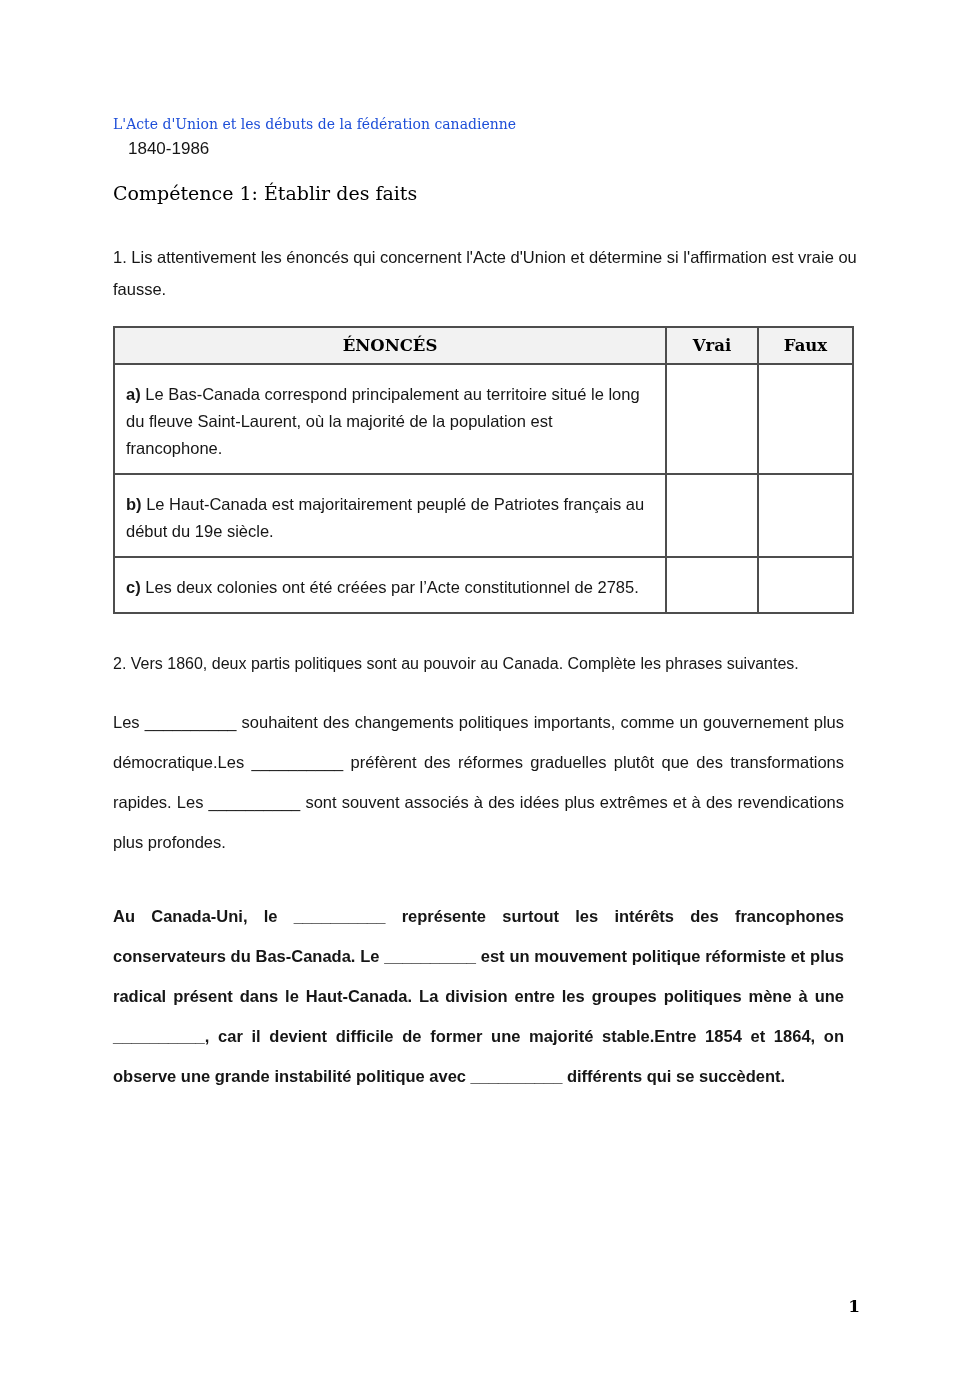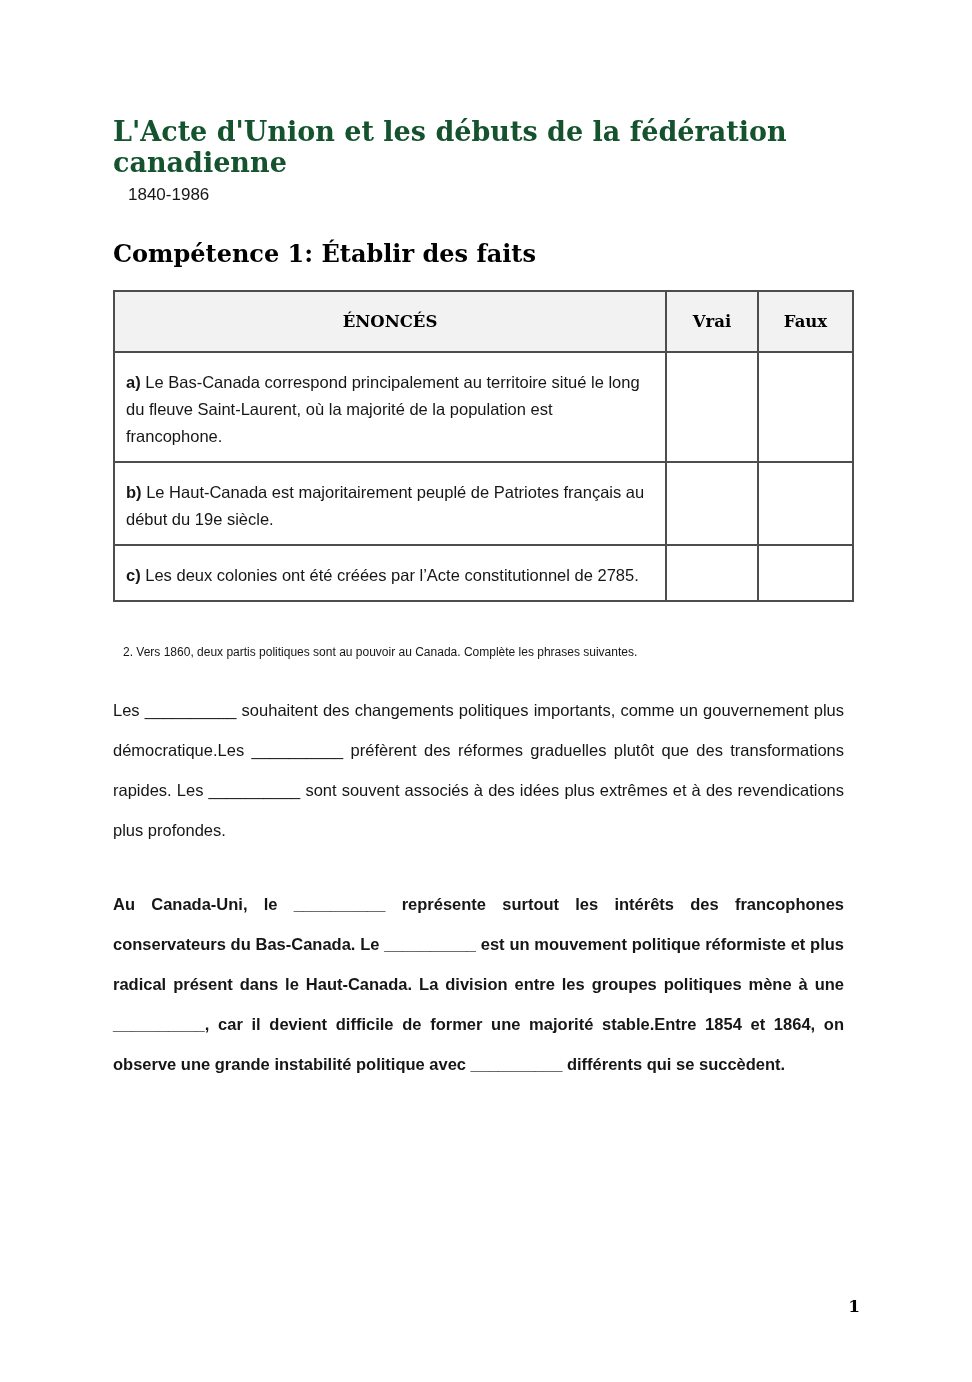"L'Acte d'Union et les débuts" .doc-title { color: #14532d -> #1d4ed8; font-size: 27px -> 14px; font-weight: bold -> normal }
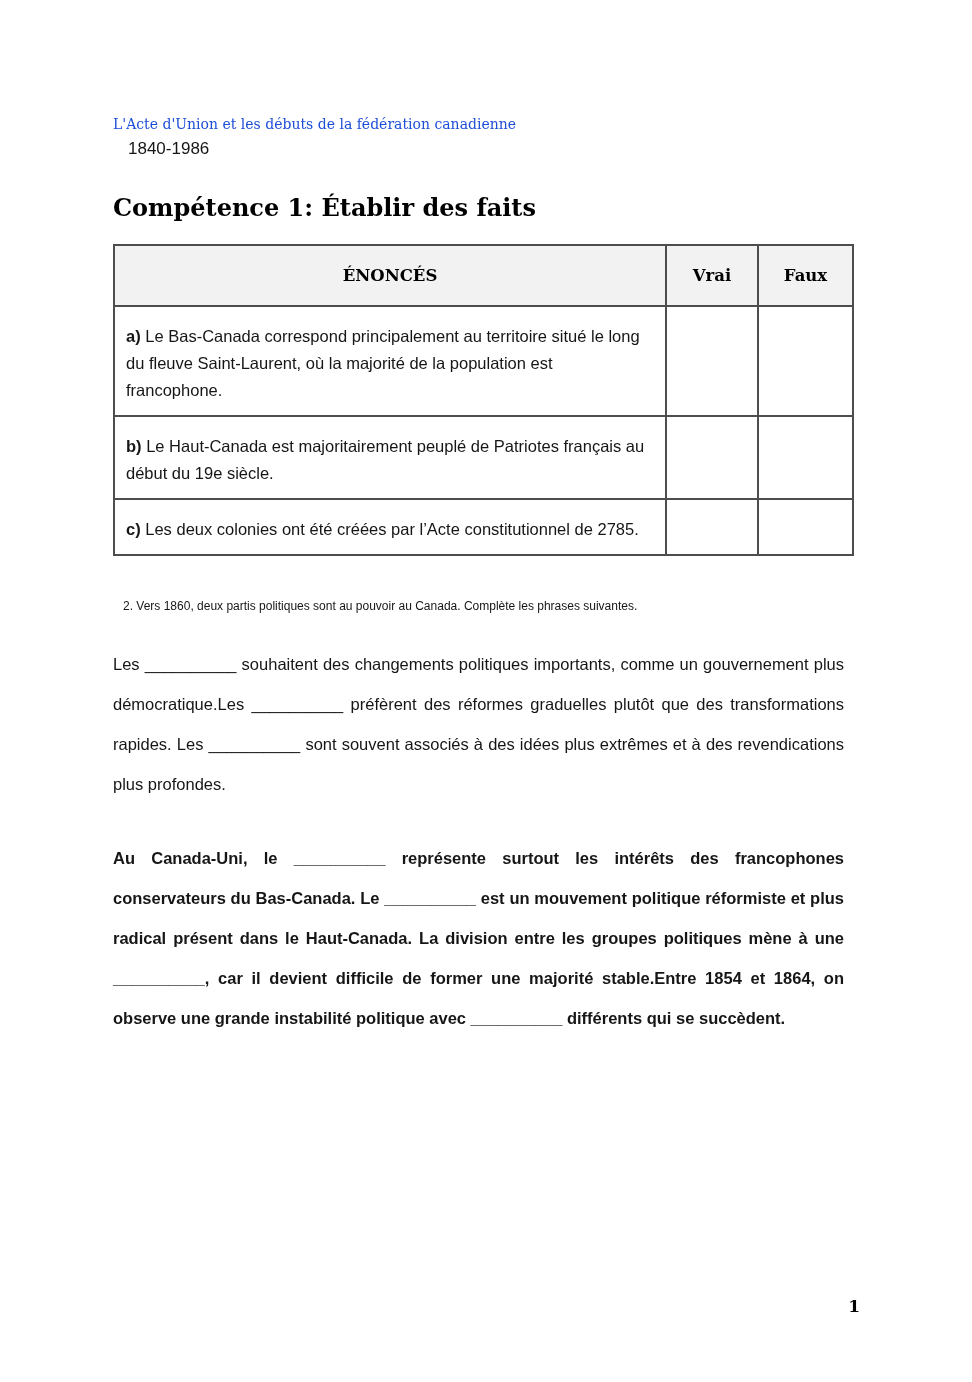"Compétence 1: Établir des faits" .section-heading { font-size: 24px -> 19px; font-weight: bold -> normal; margin: 35px 0 0 0 -> 23px 0 0 0 }
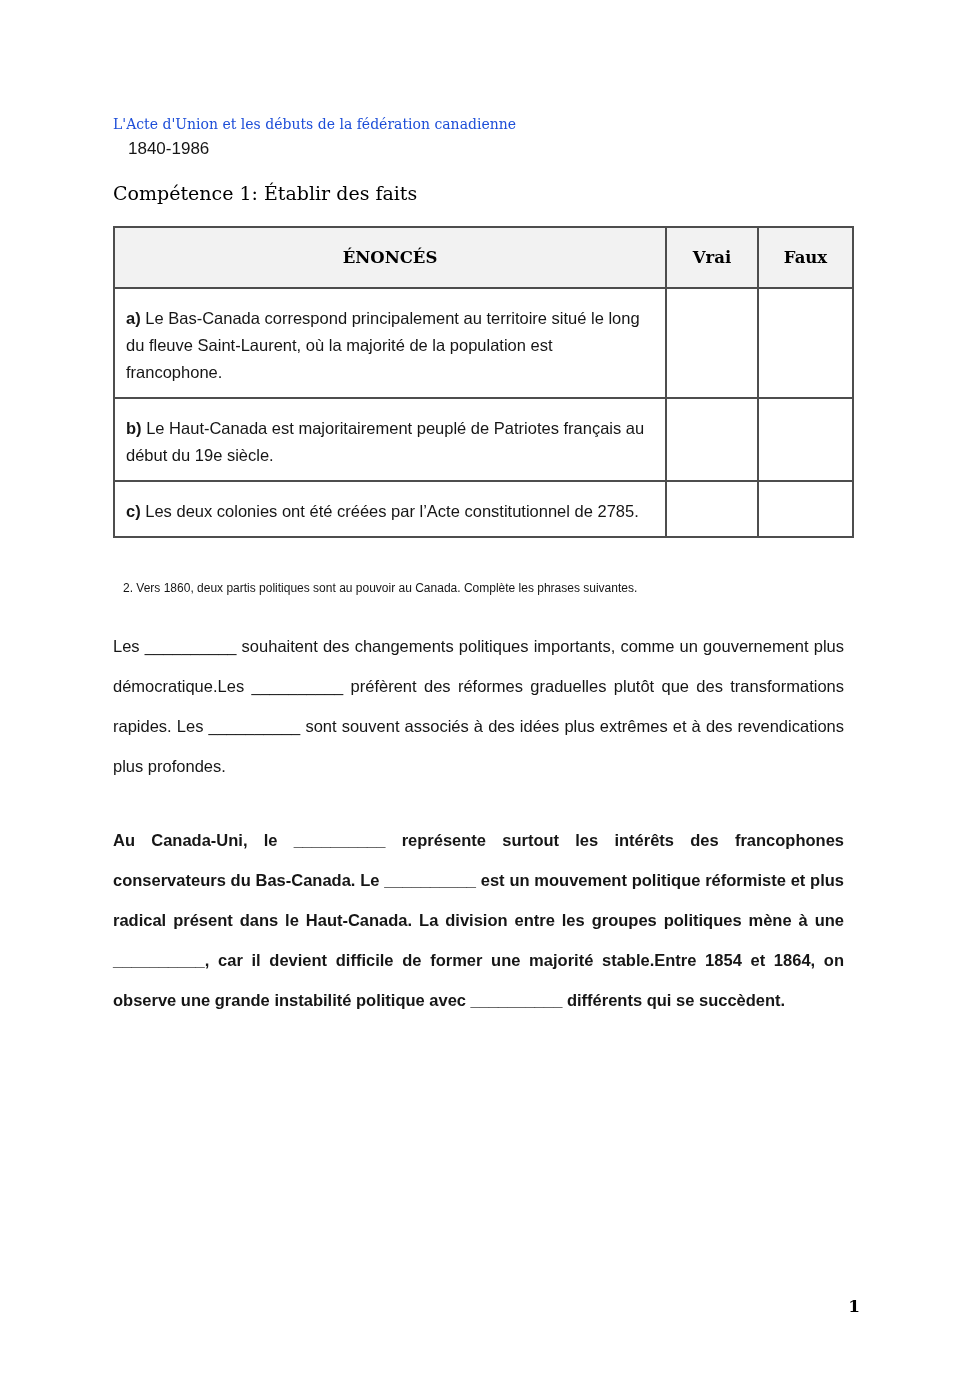"1. Lis attentivement les énoncés" p.q1-intro { html: none -> <p>1. Lis attentivement les énoncés qui concernent l'Acte d'Union et détermine si l'affirmation est vraie ou fausse.</p> }
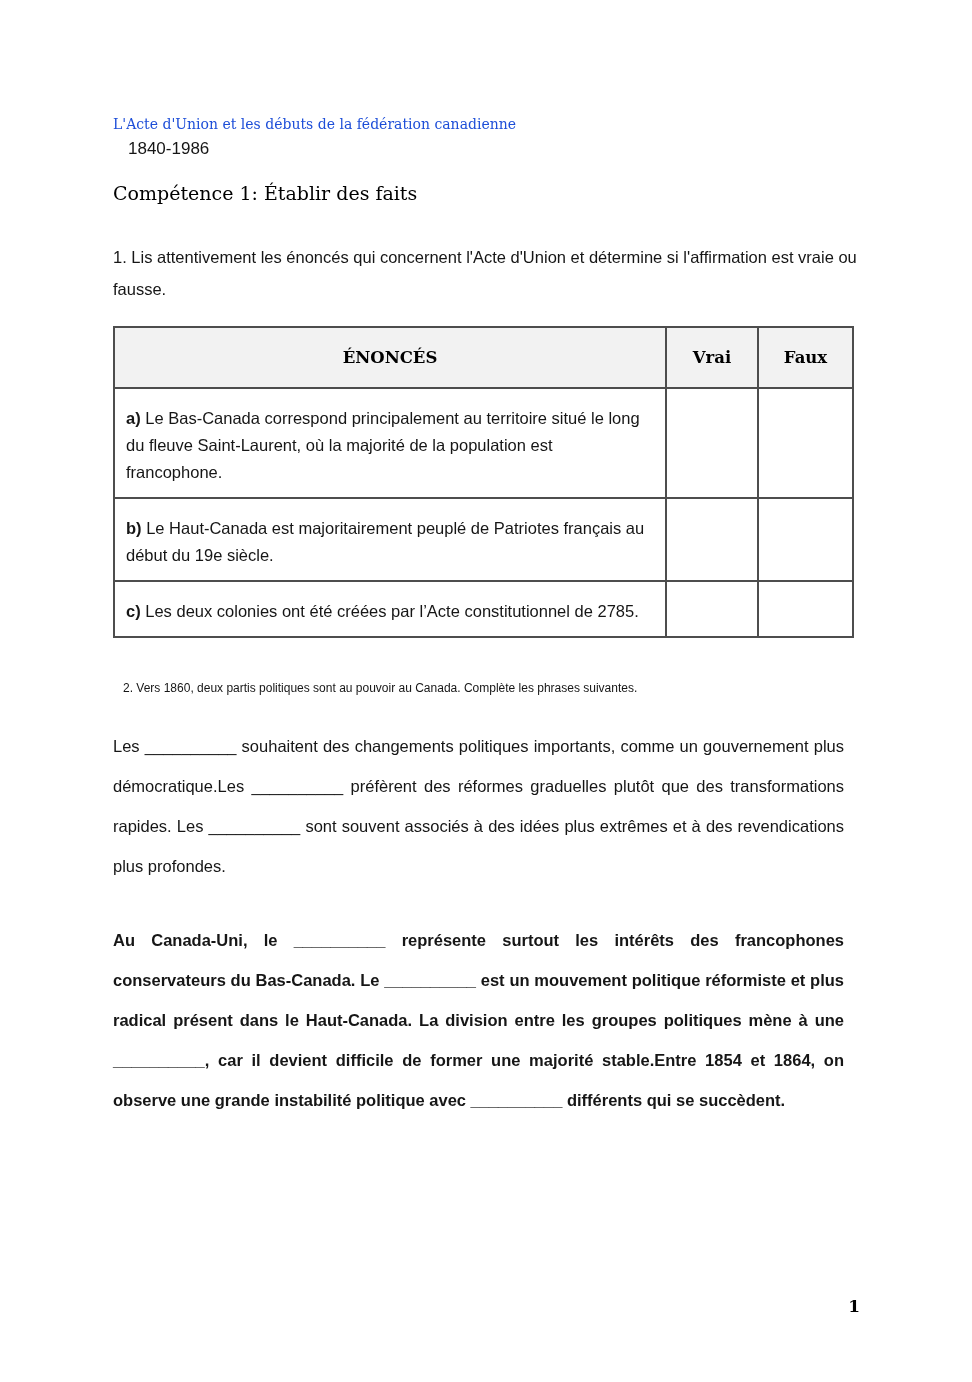"ÉNONCÉS" .tf-table th { padding: 20px 4px -> 8px 4px }
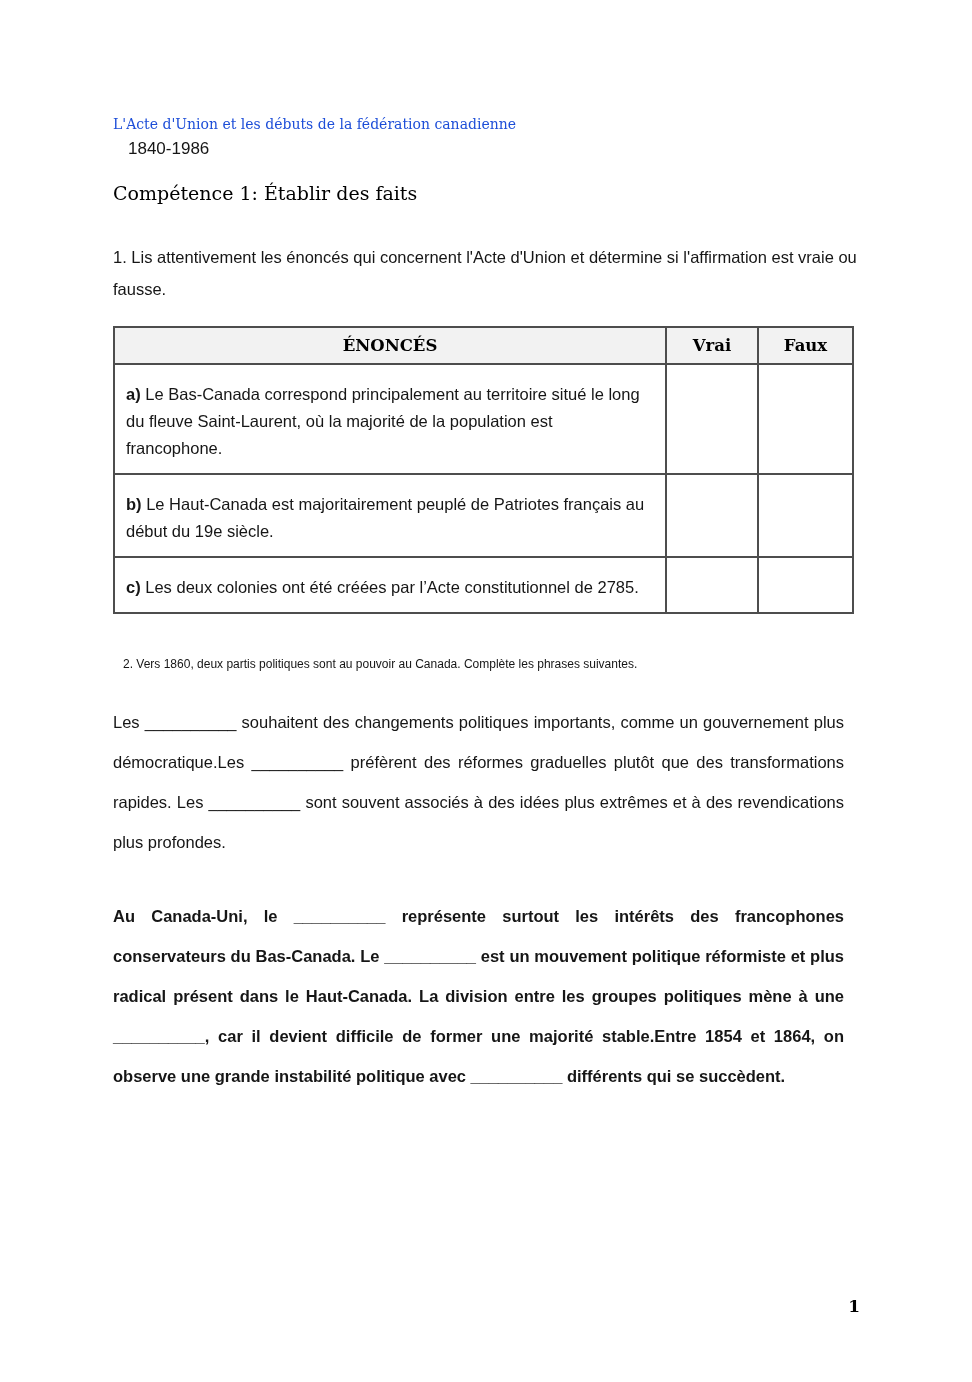"2. Vers 1860, deux partis" .q2-intro { font-size: 12px -> 16px; margin: 34px 0 0 10px -> 34px 0 0 0 }
